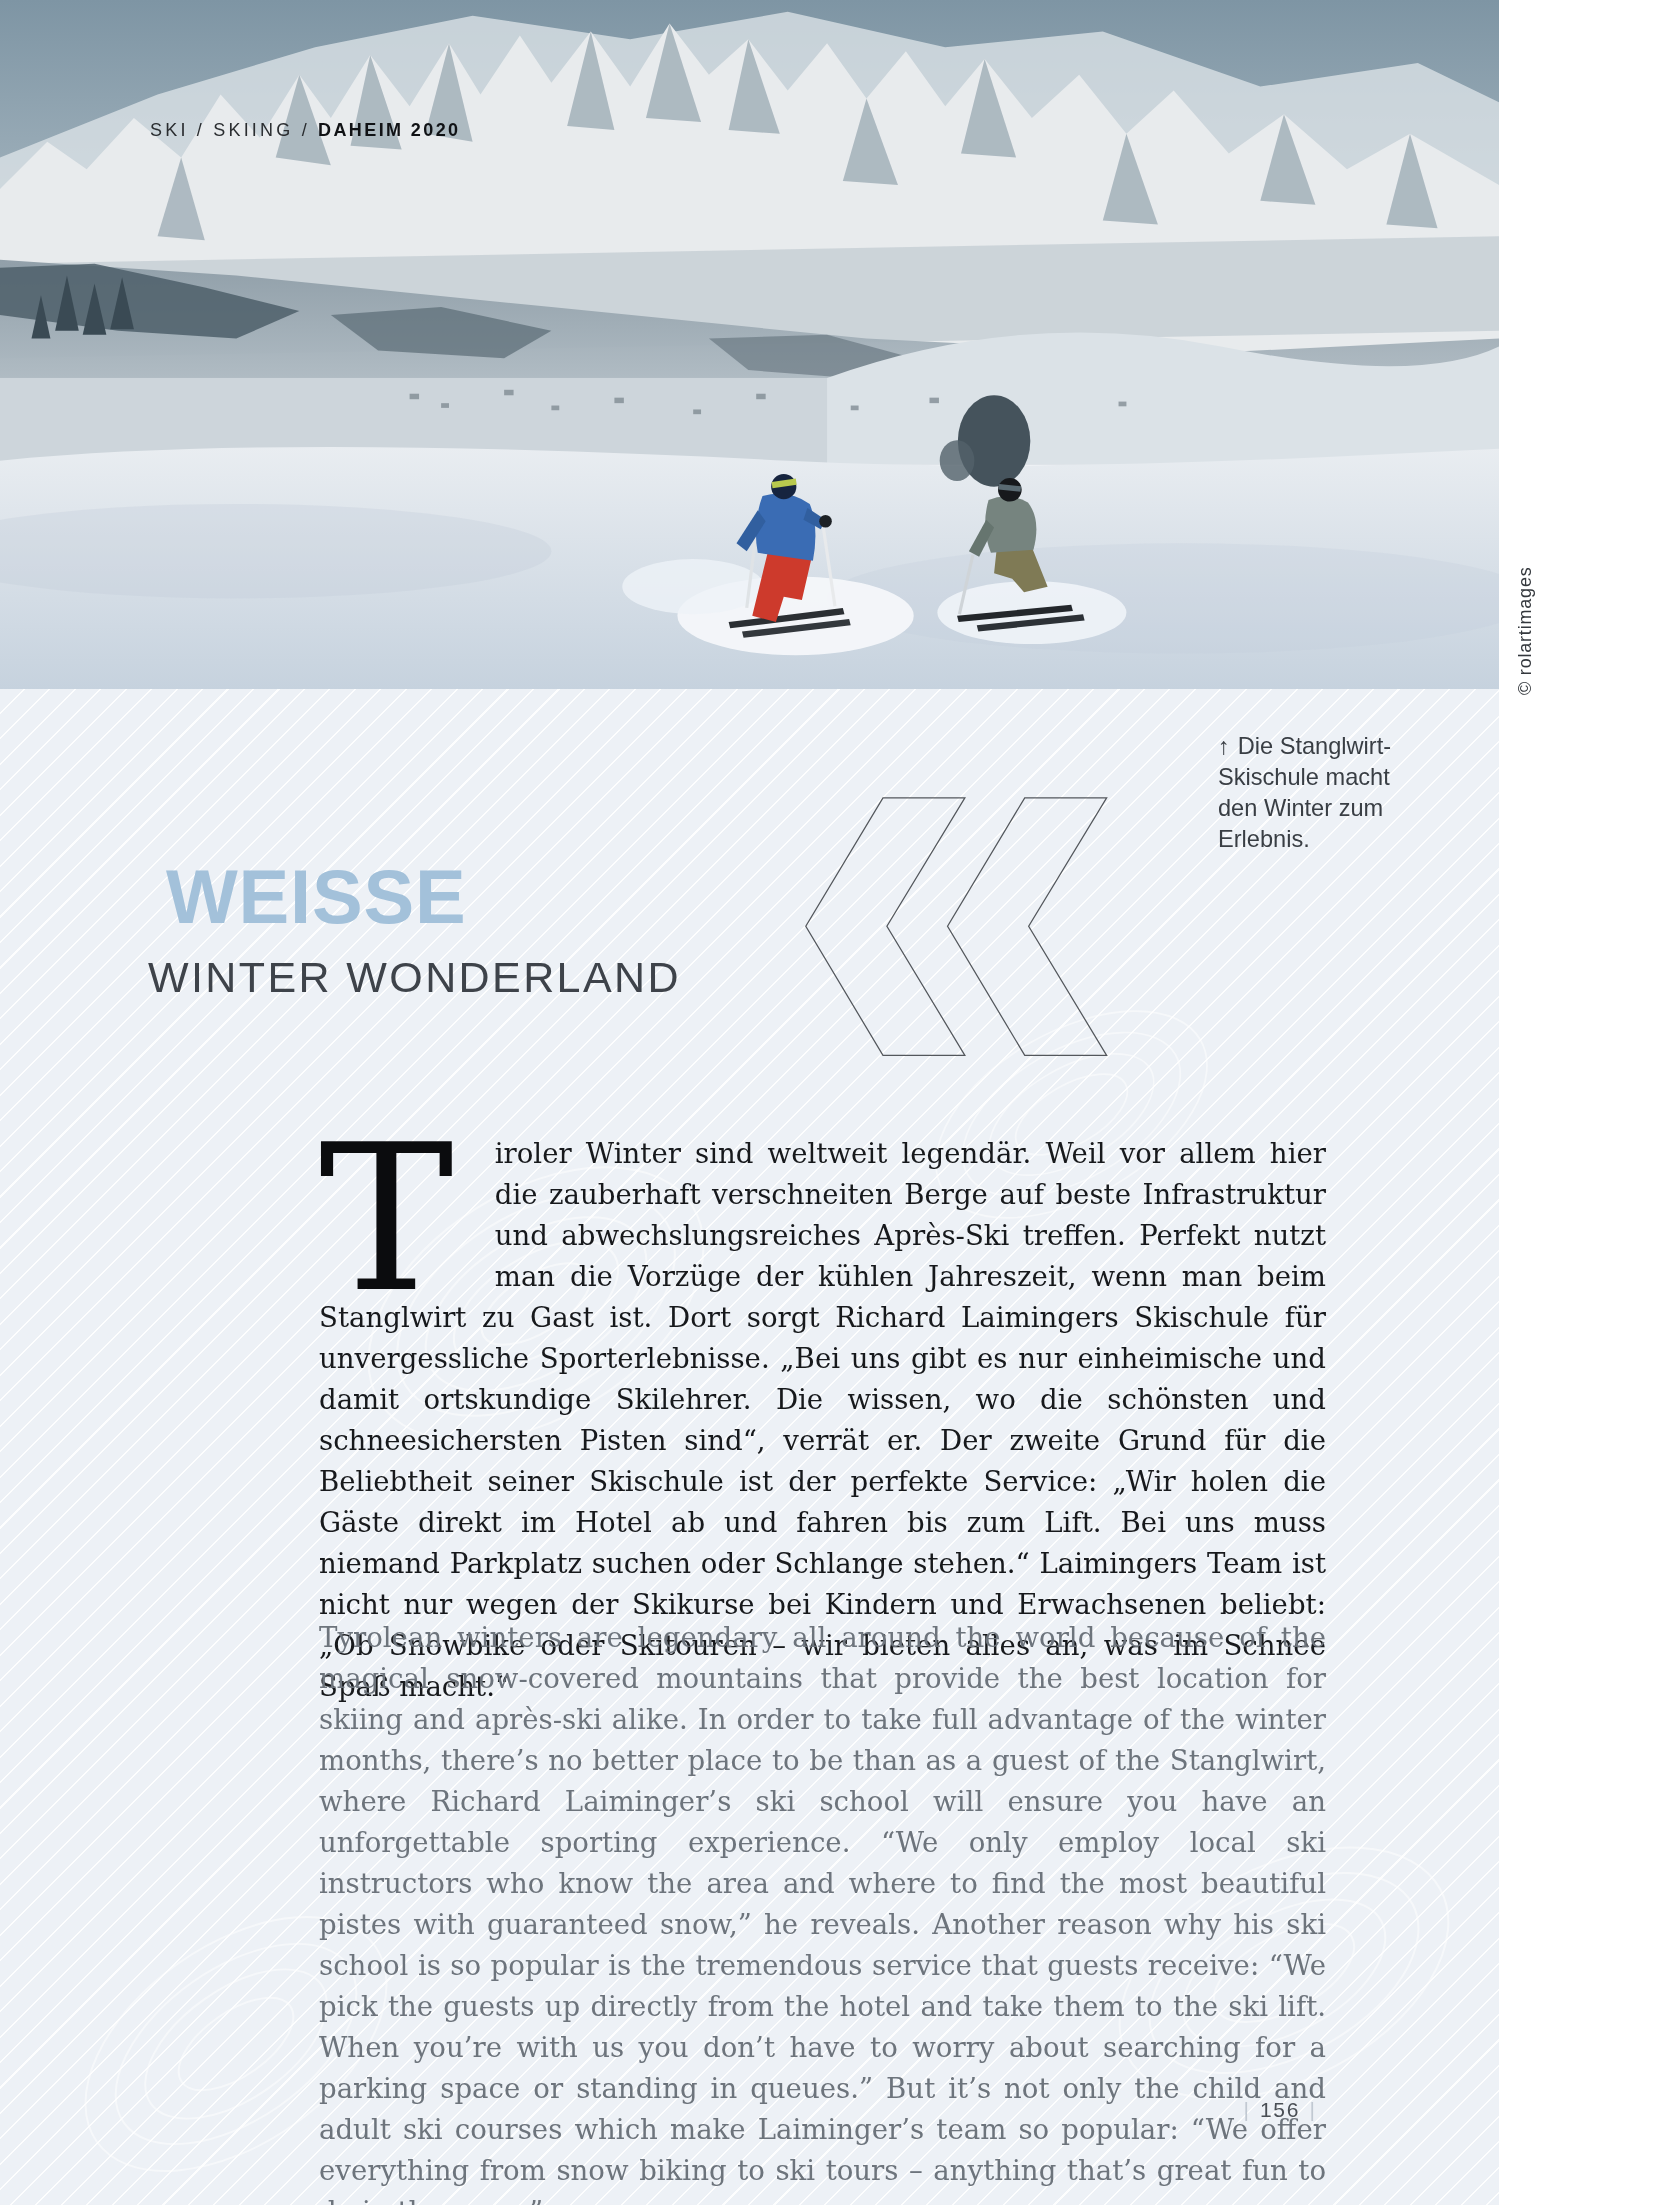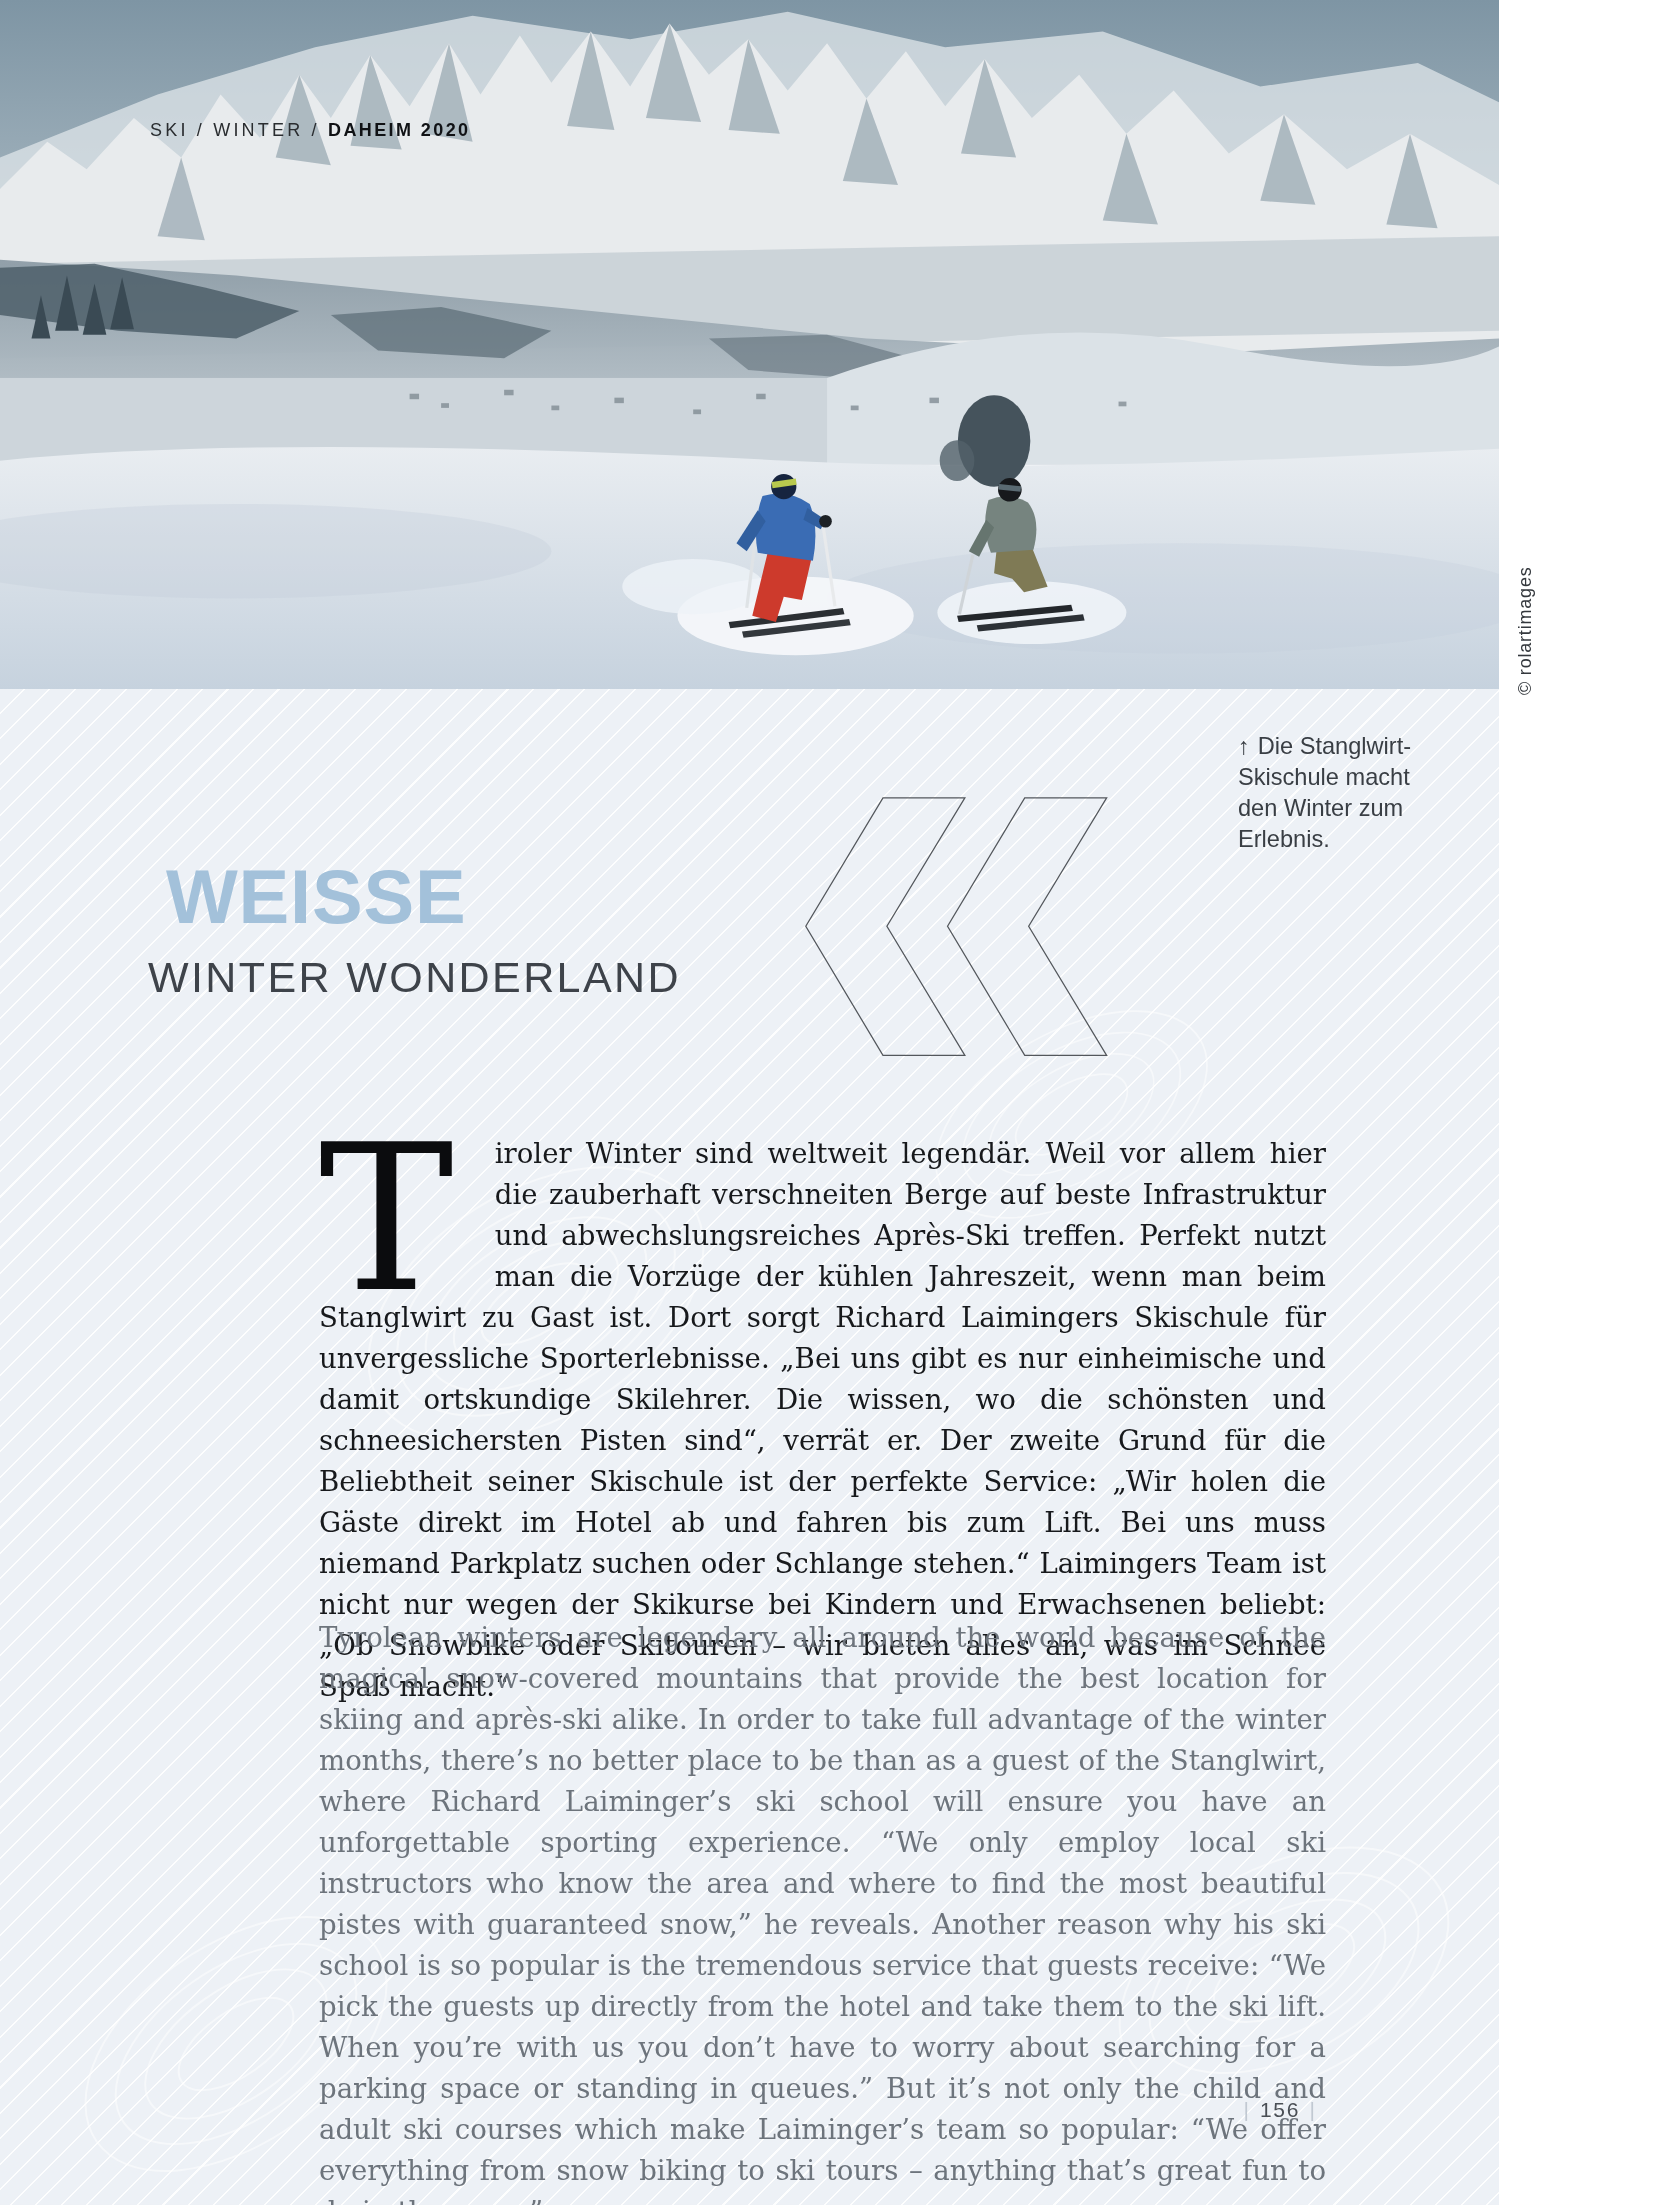"SKI / WINTER /" span { text: WINTER -> SKIING }
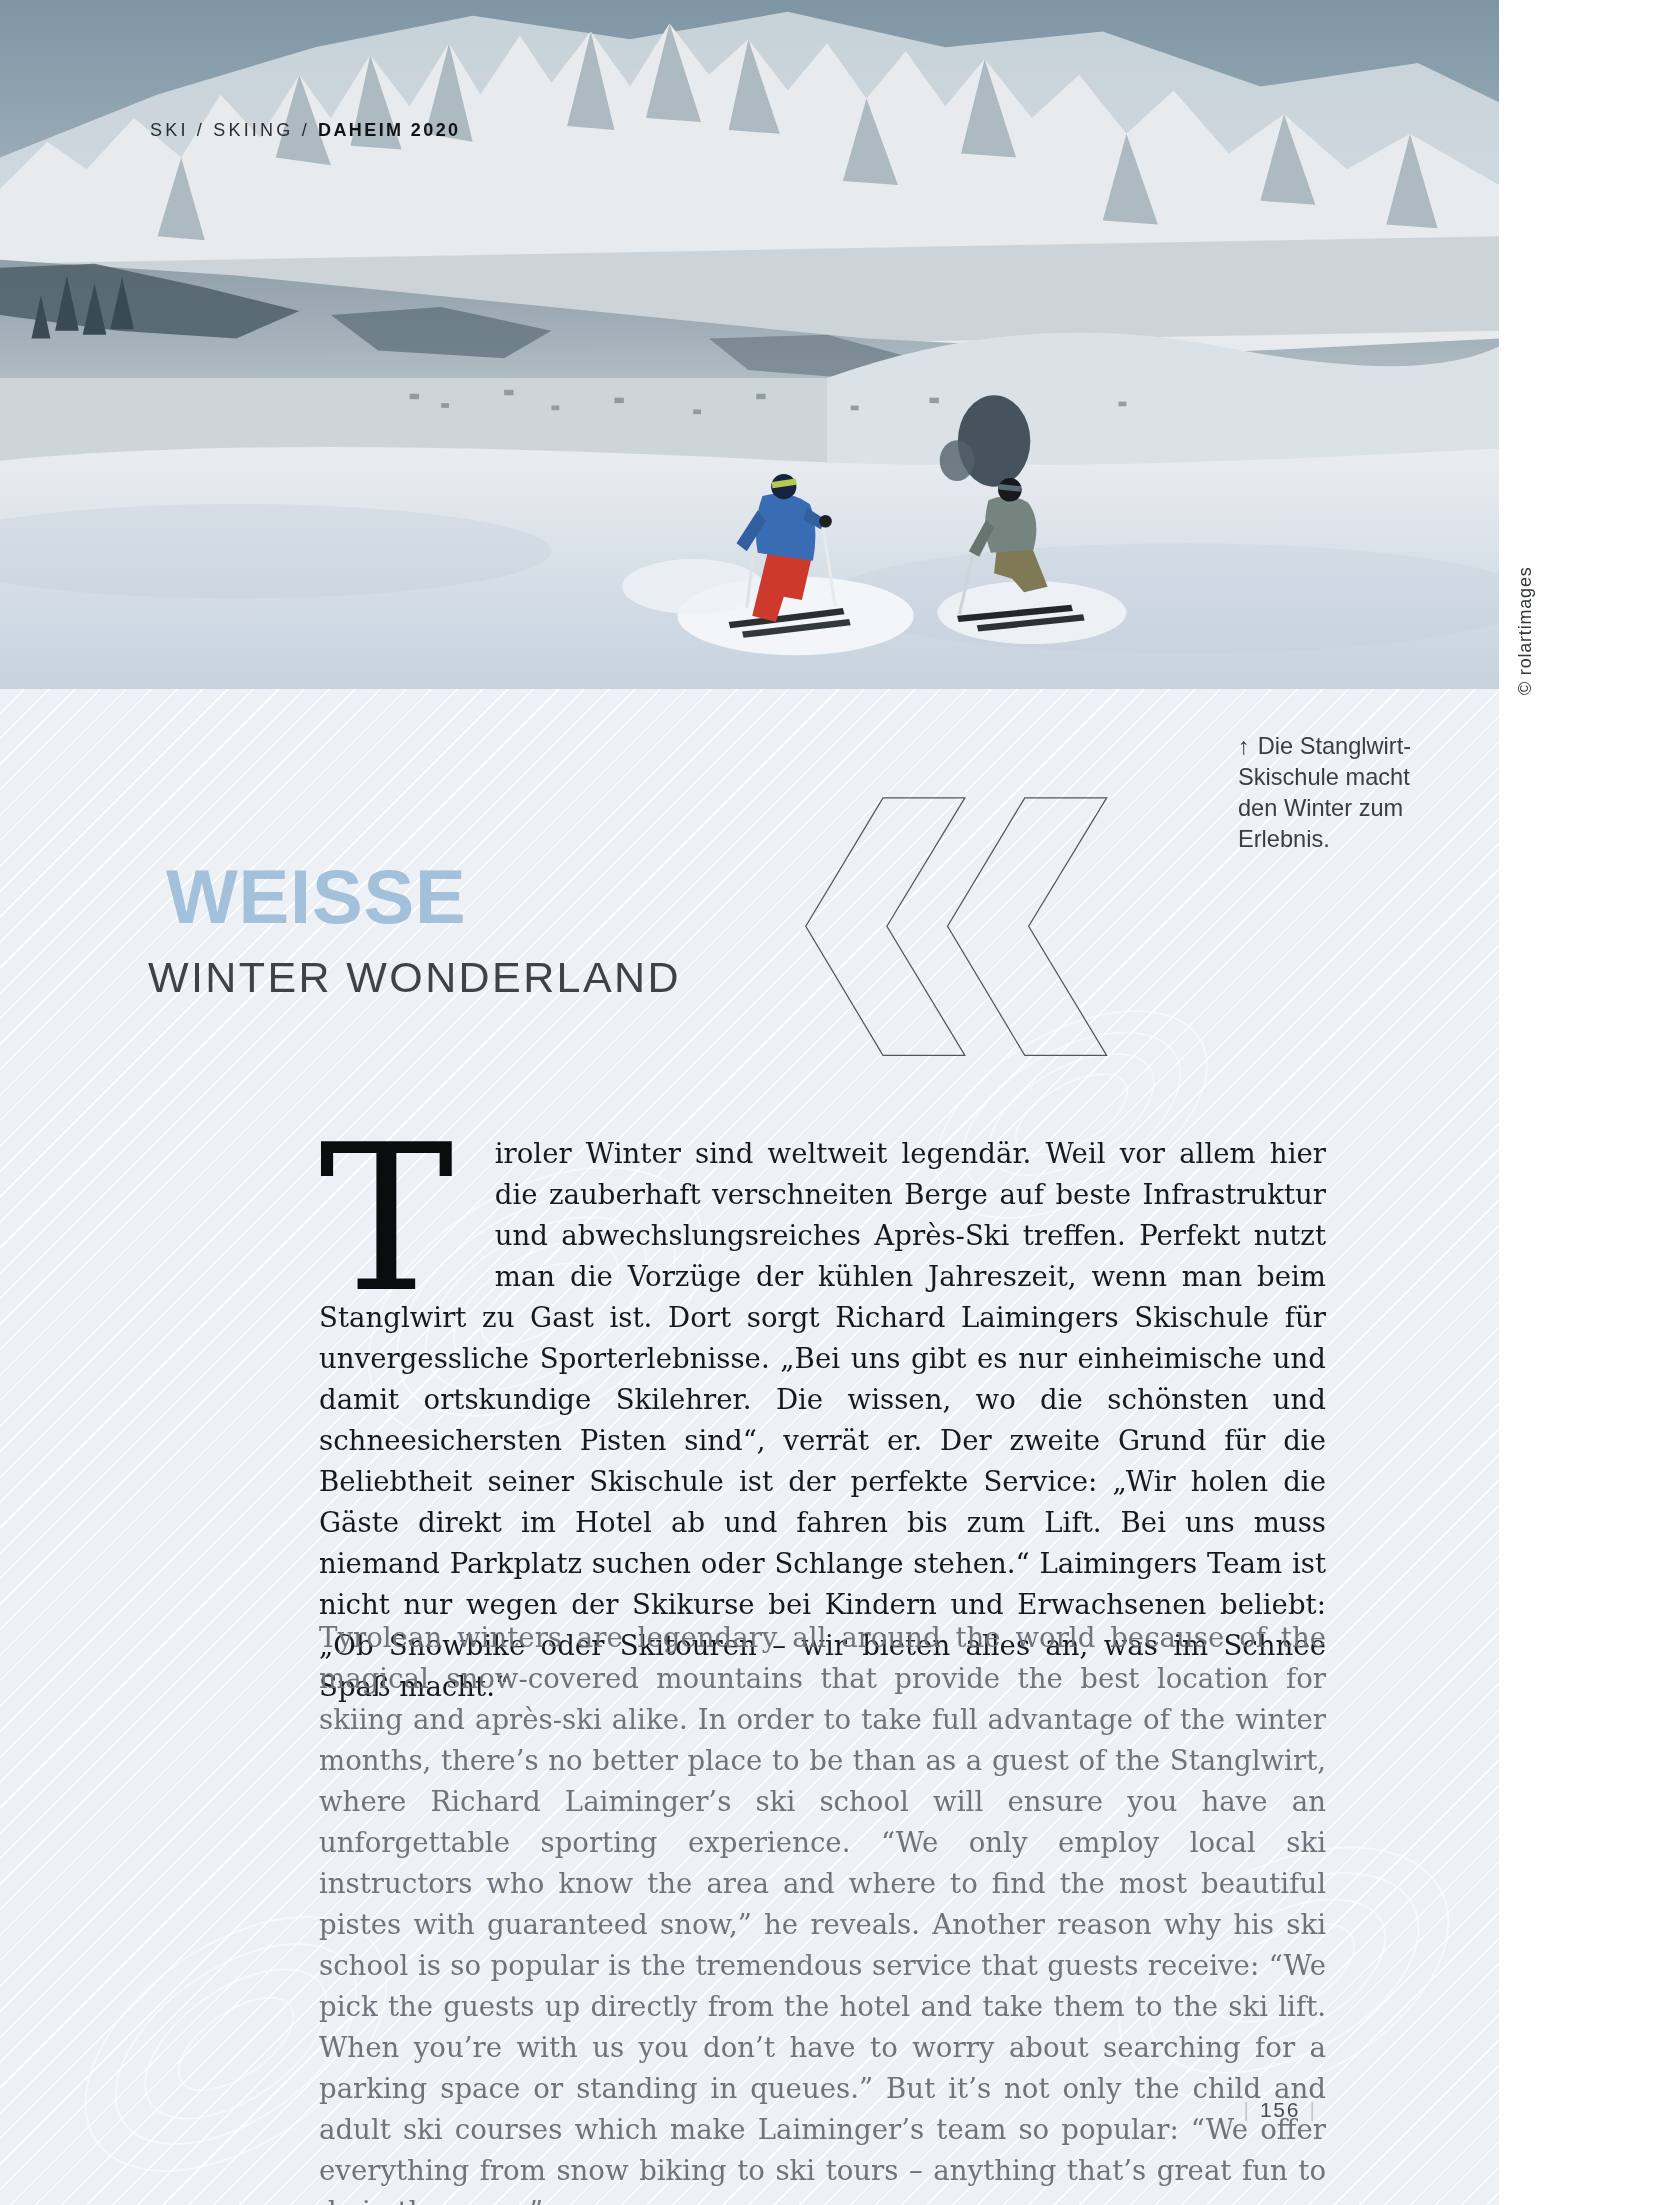"↑ Die Stanglwirt-" .caption { margin-left: 20px -> none }
